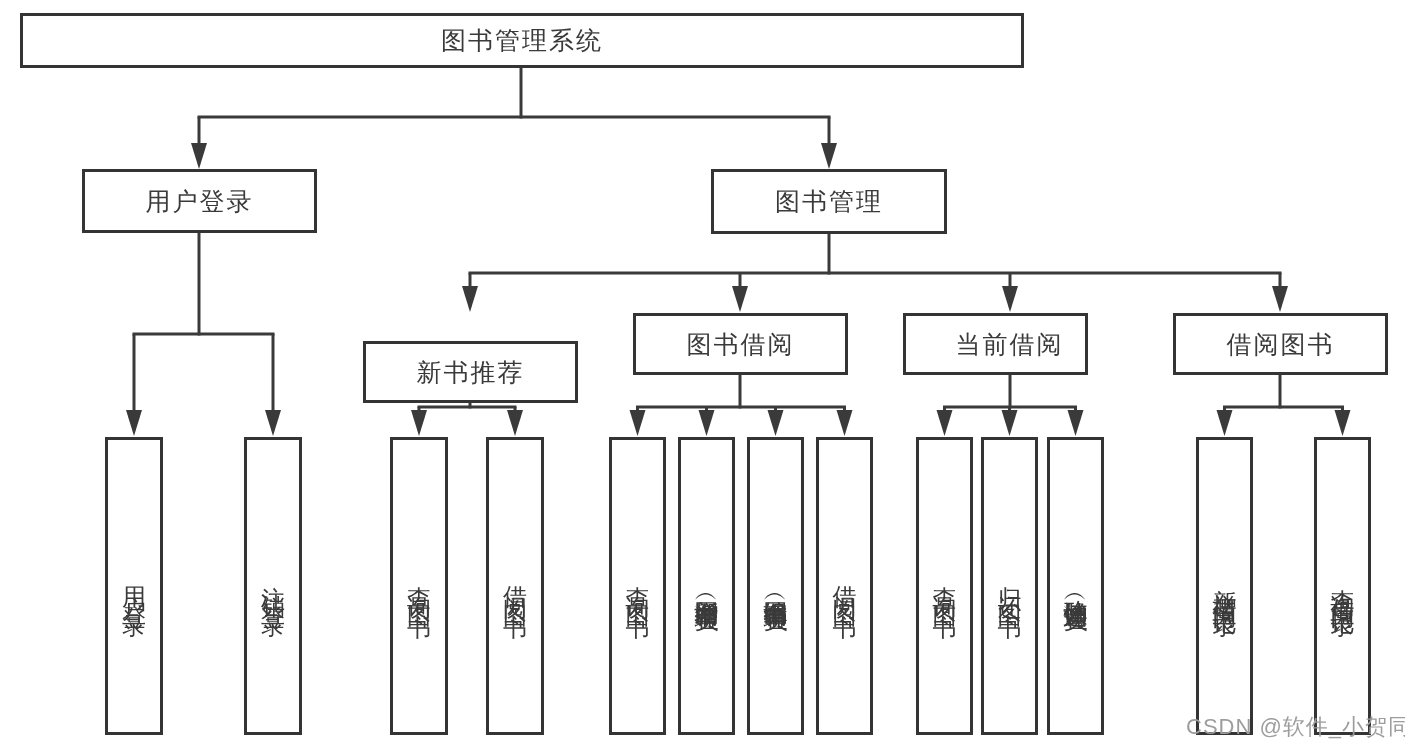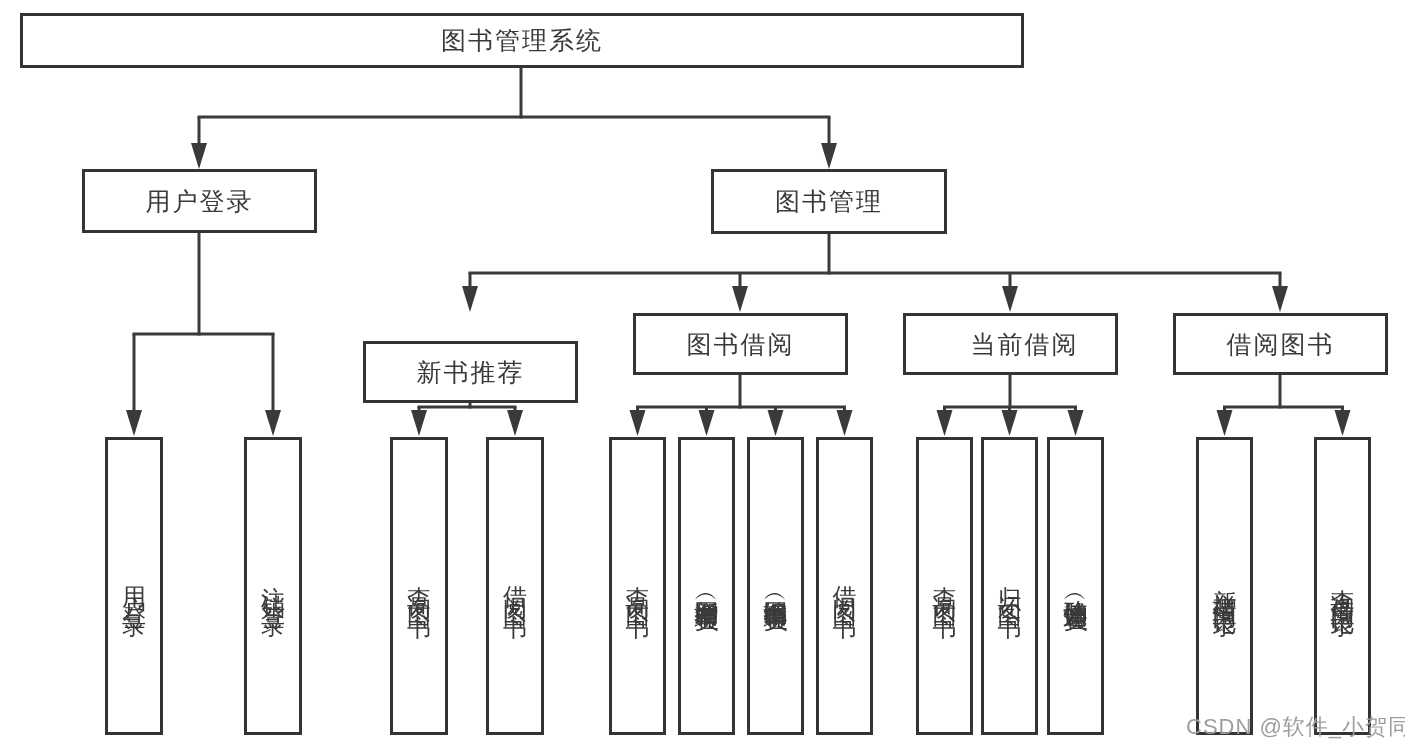"当前借阅" div.box { width: 215px -> 185px }
